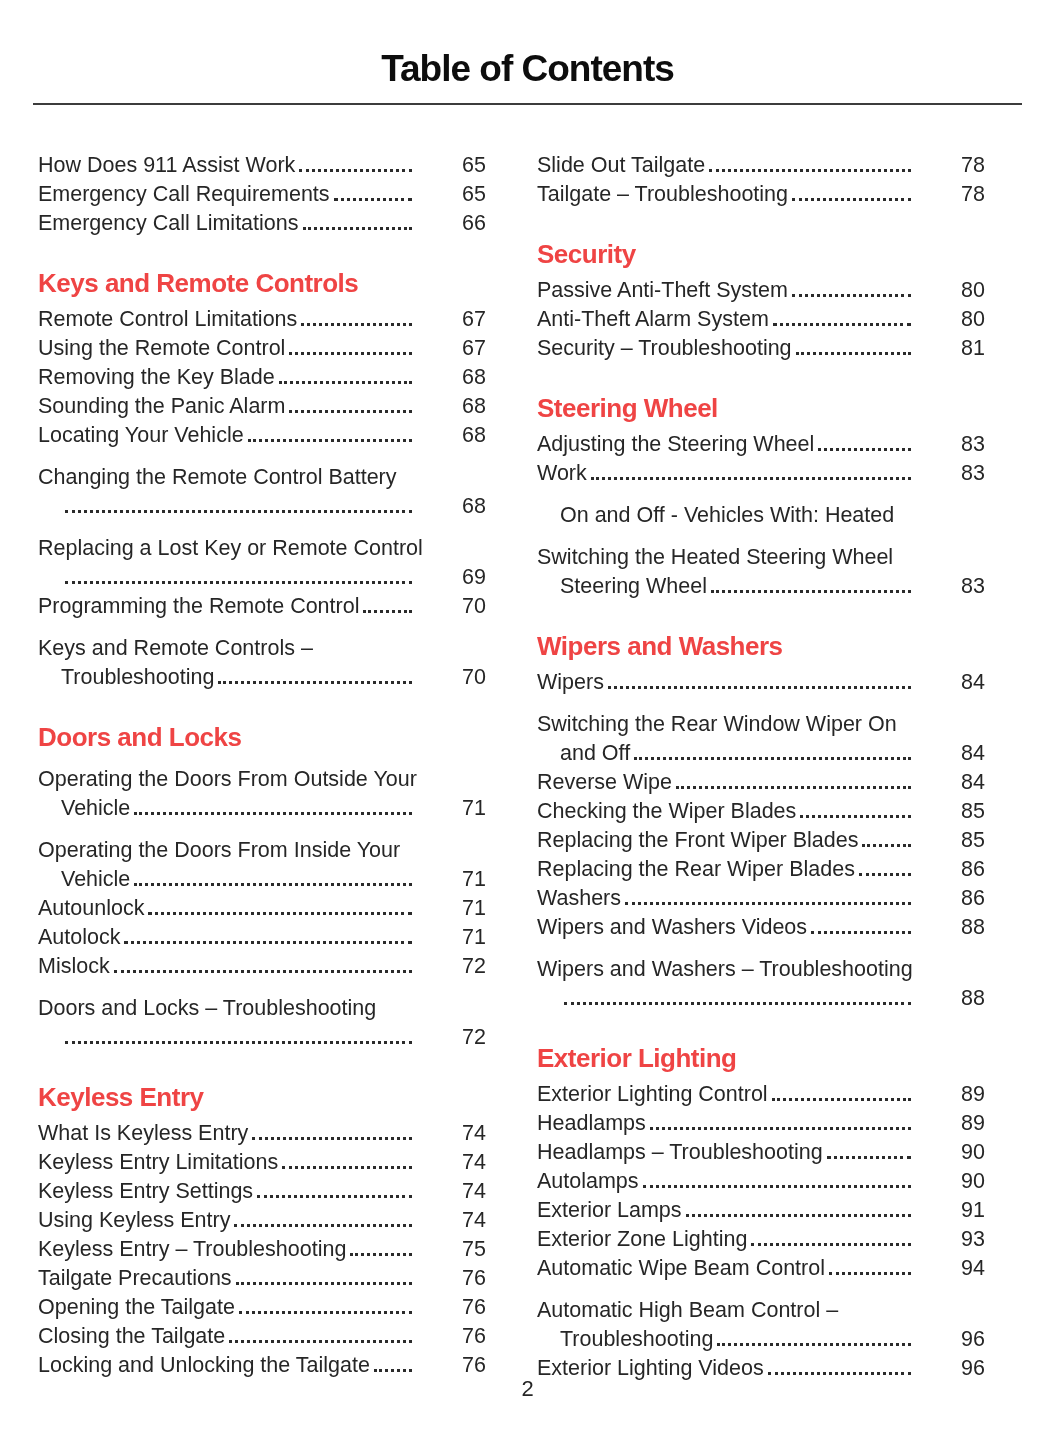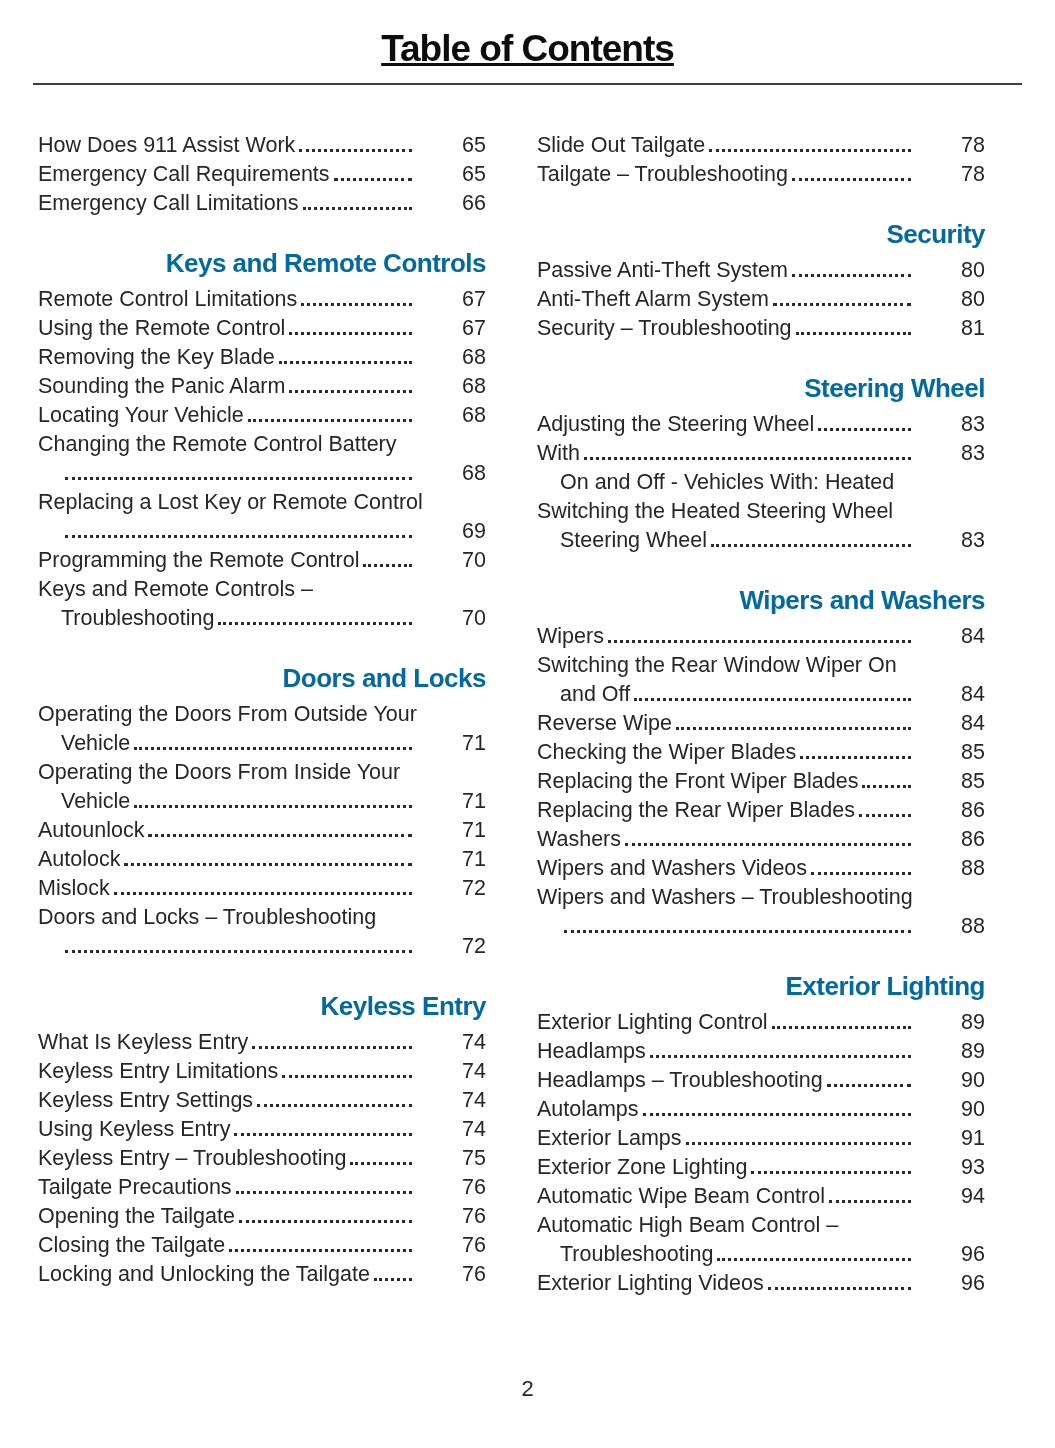"Table of Contents" .doc-title { padding-top: 28px -> 48px; text-decoration: underline -> none }
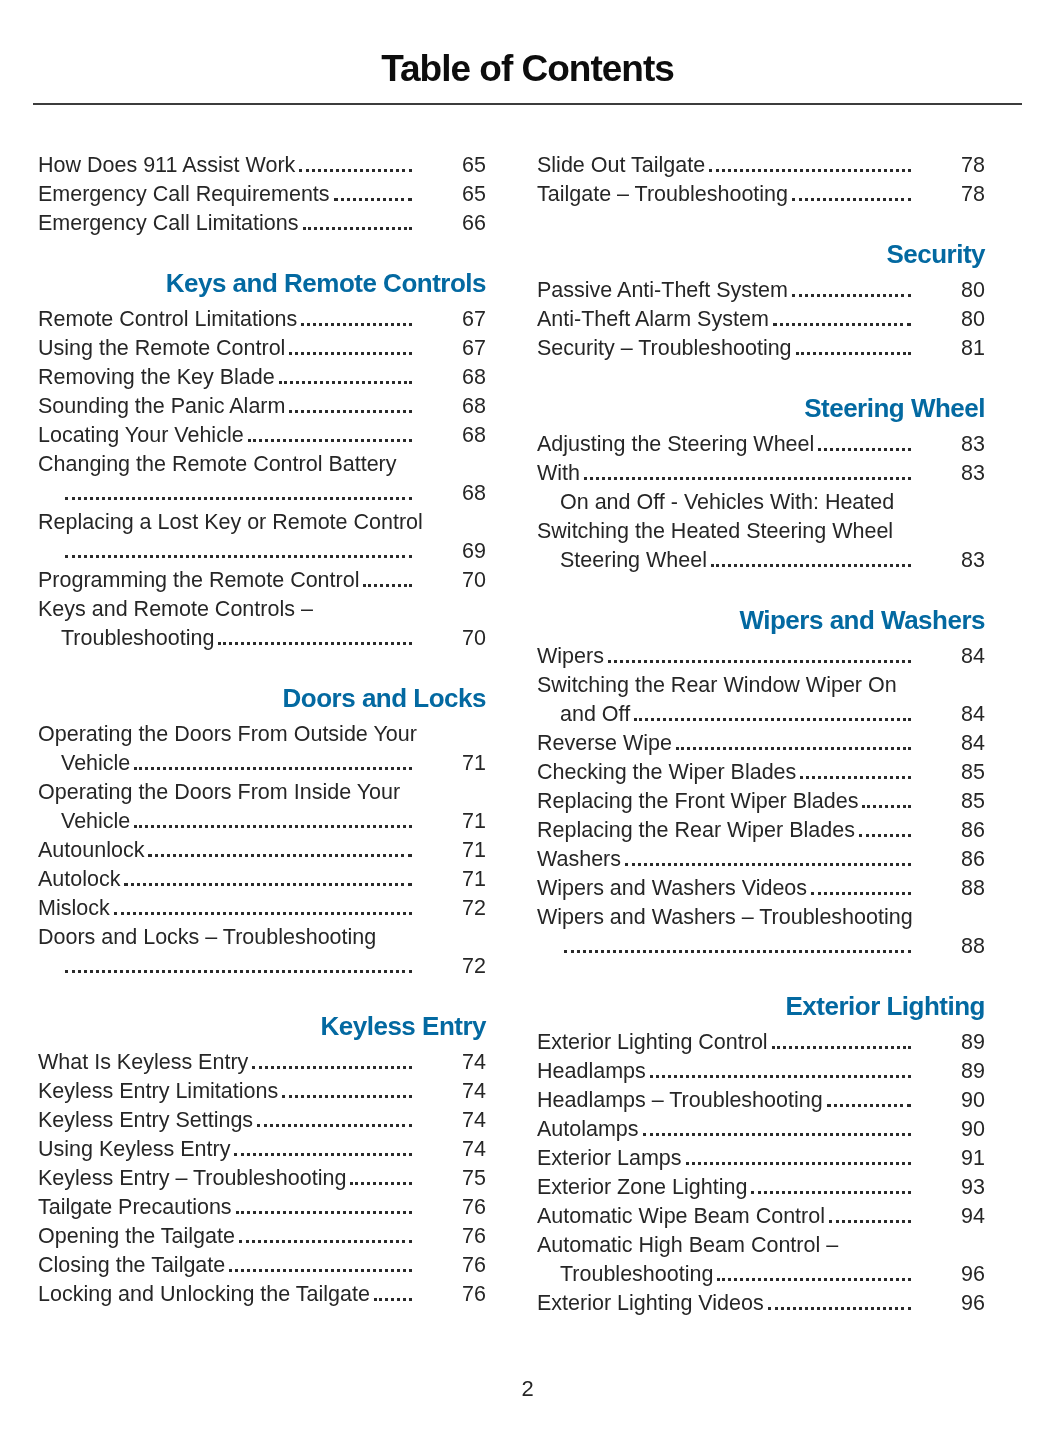"Security" .sec-heading { color: #0369a1 -> #ef4444; text-align: right -> none }
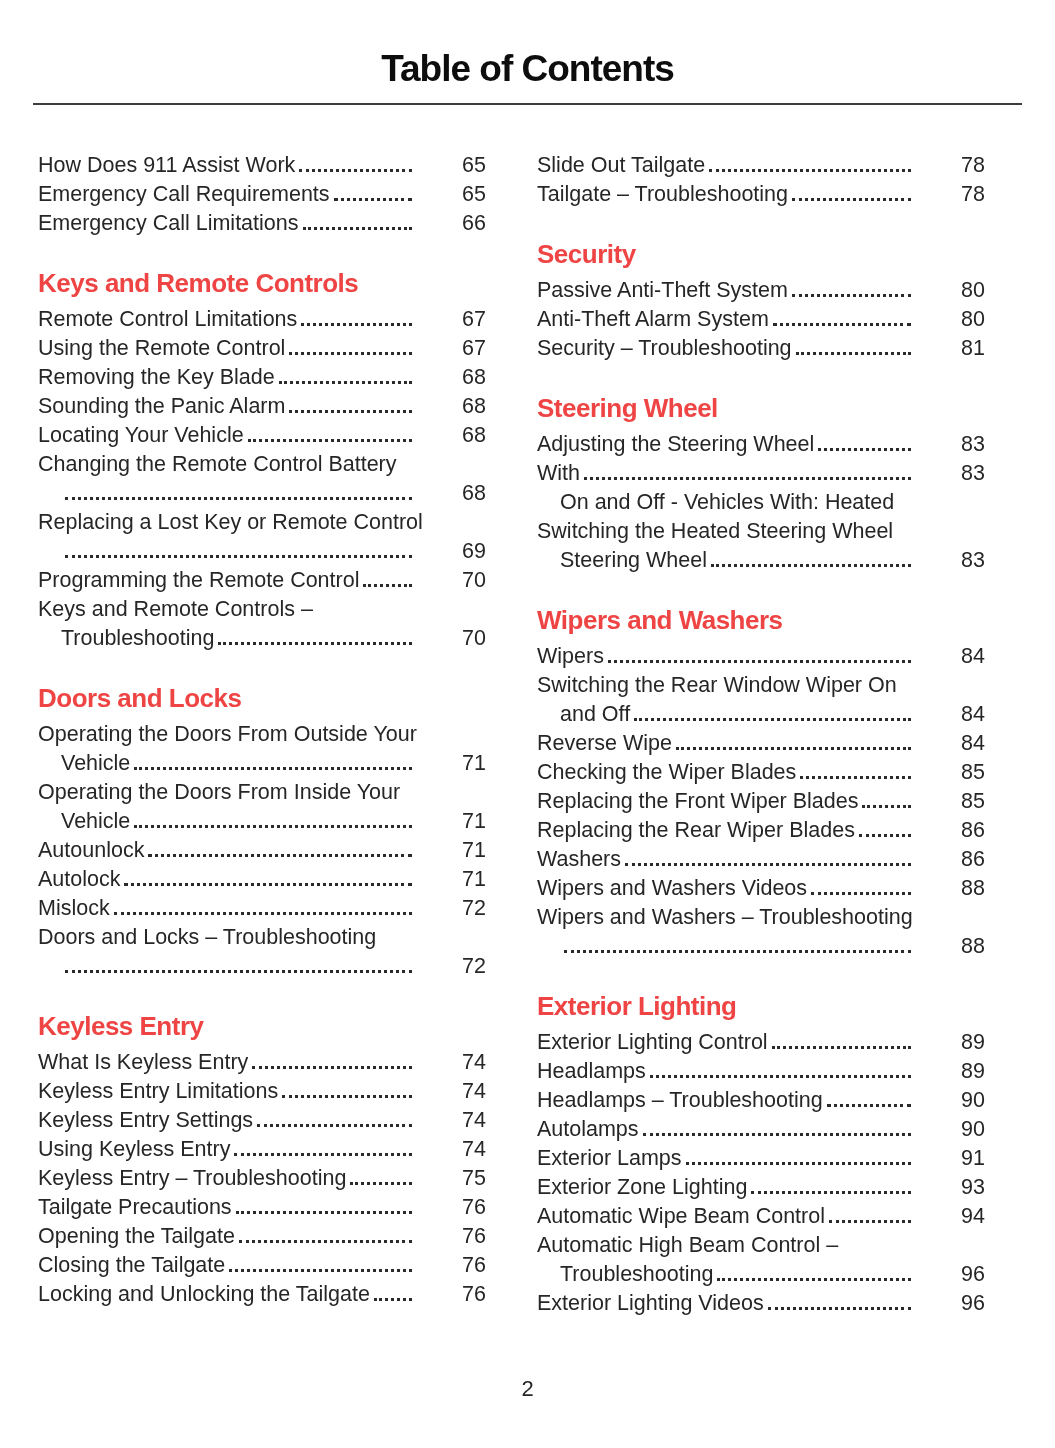"Changing the Remote Control Battery" .pre-line { margin-top: none -> 13px }
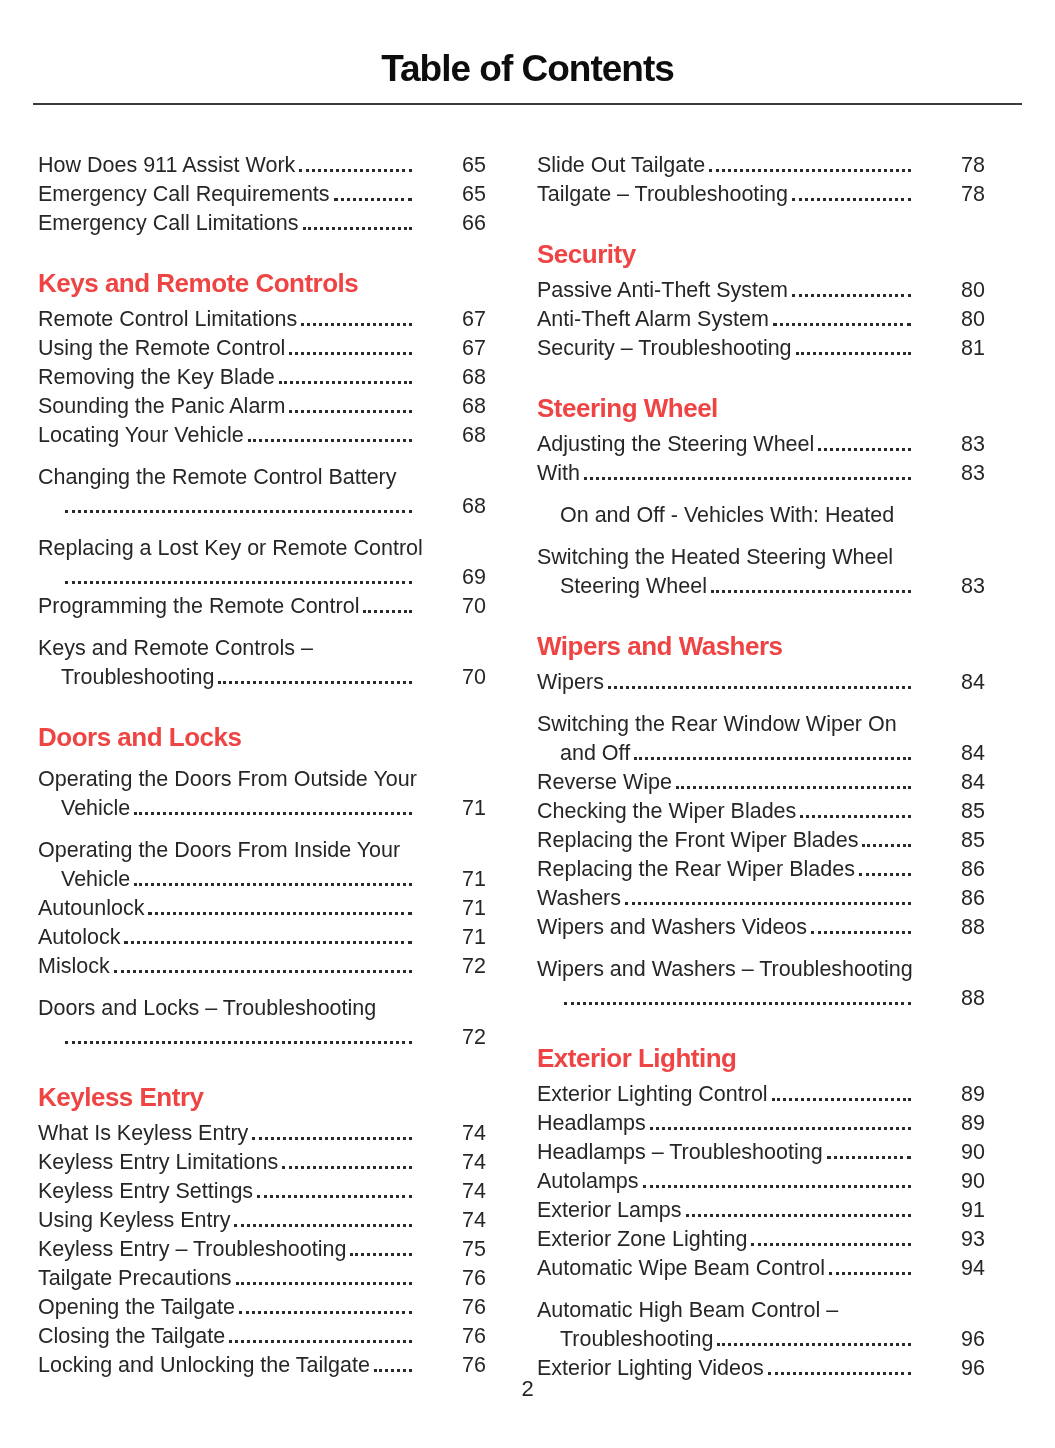"With" span.last-text { text: With -> Work }
